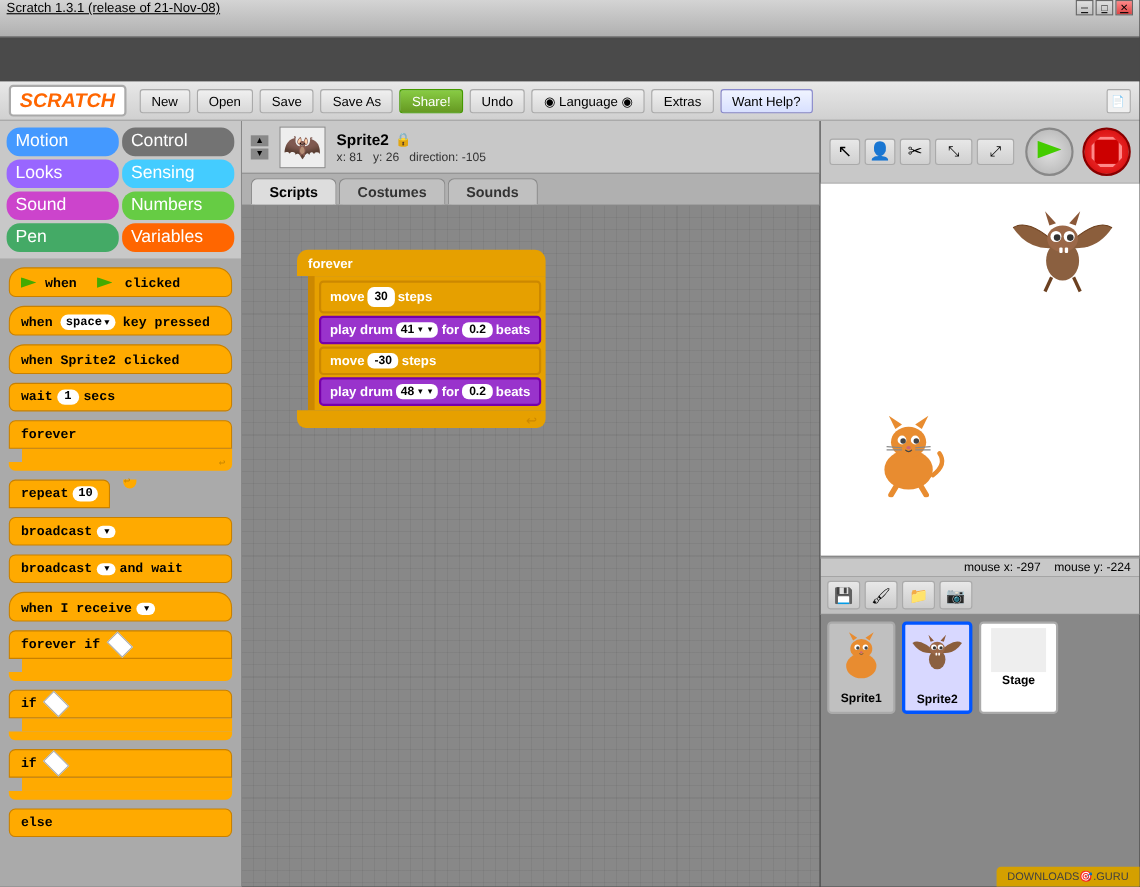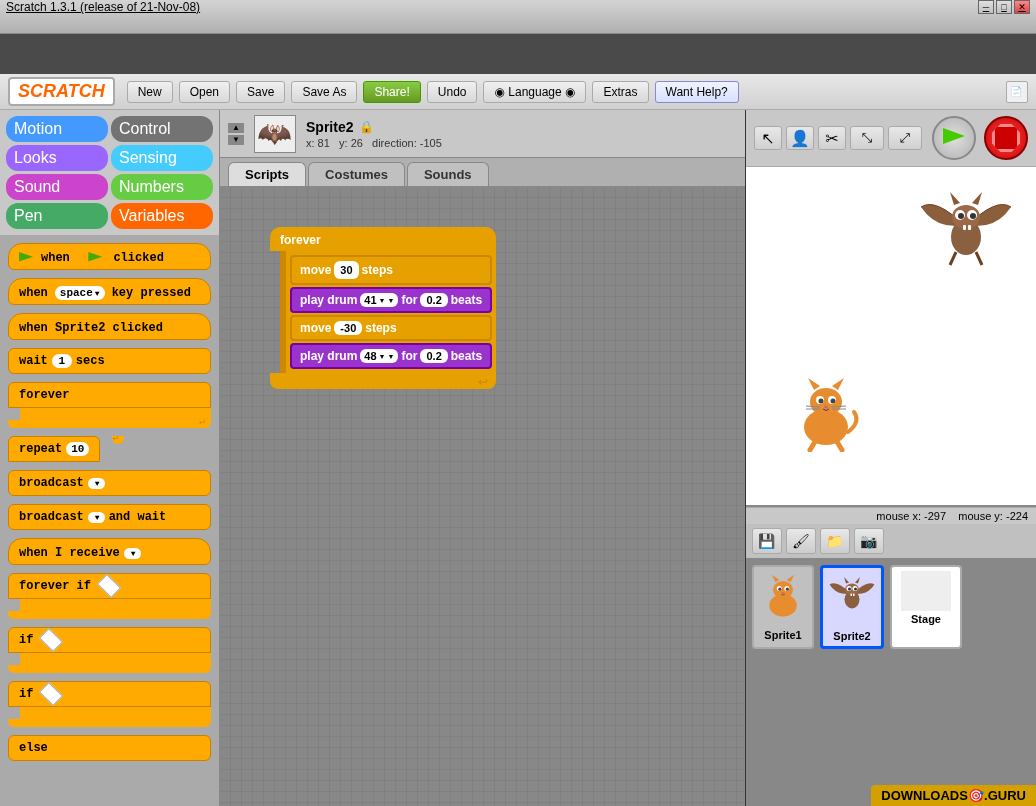"DOWNLOADS🎯.GURU" #watermark { color: #000000 -> #404040; font-size: 13px -> 10px; font-weight: bold -> normal }
